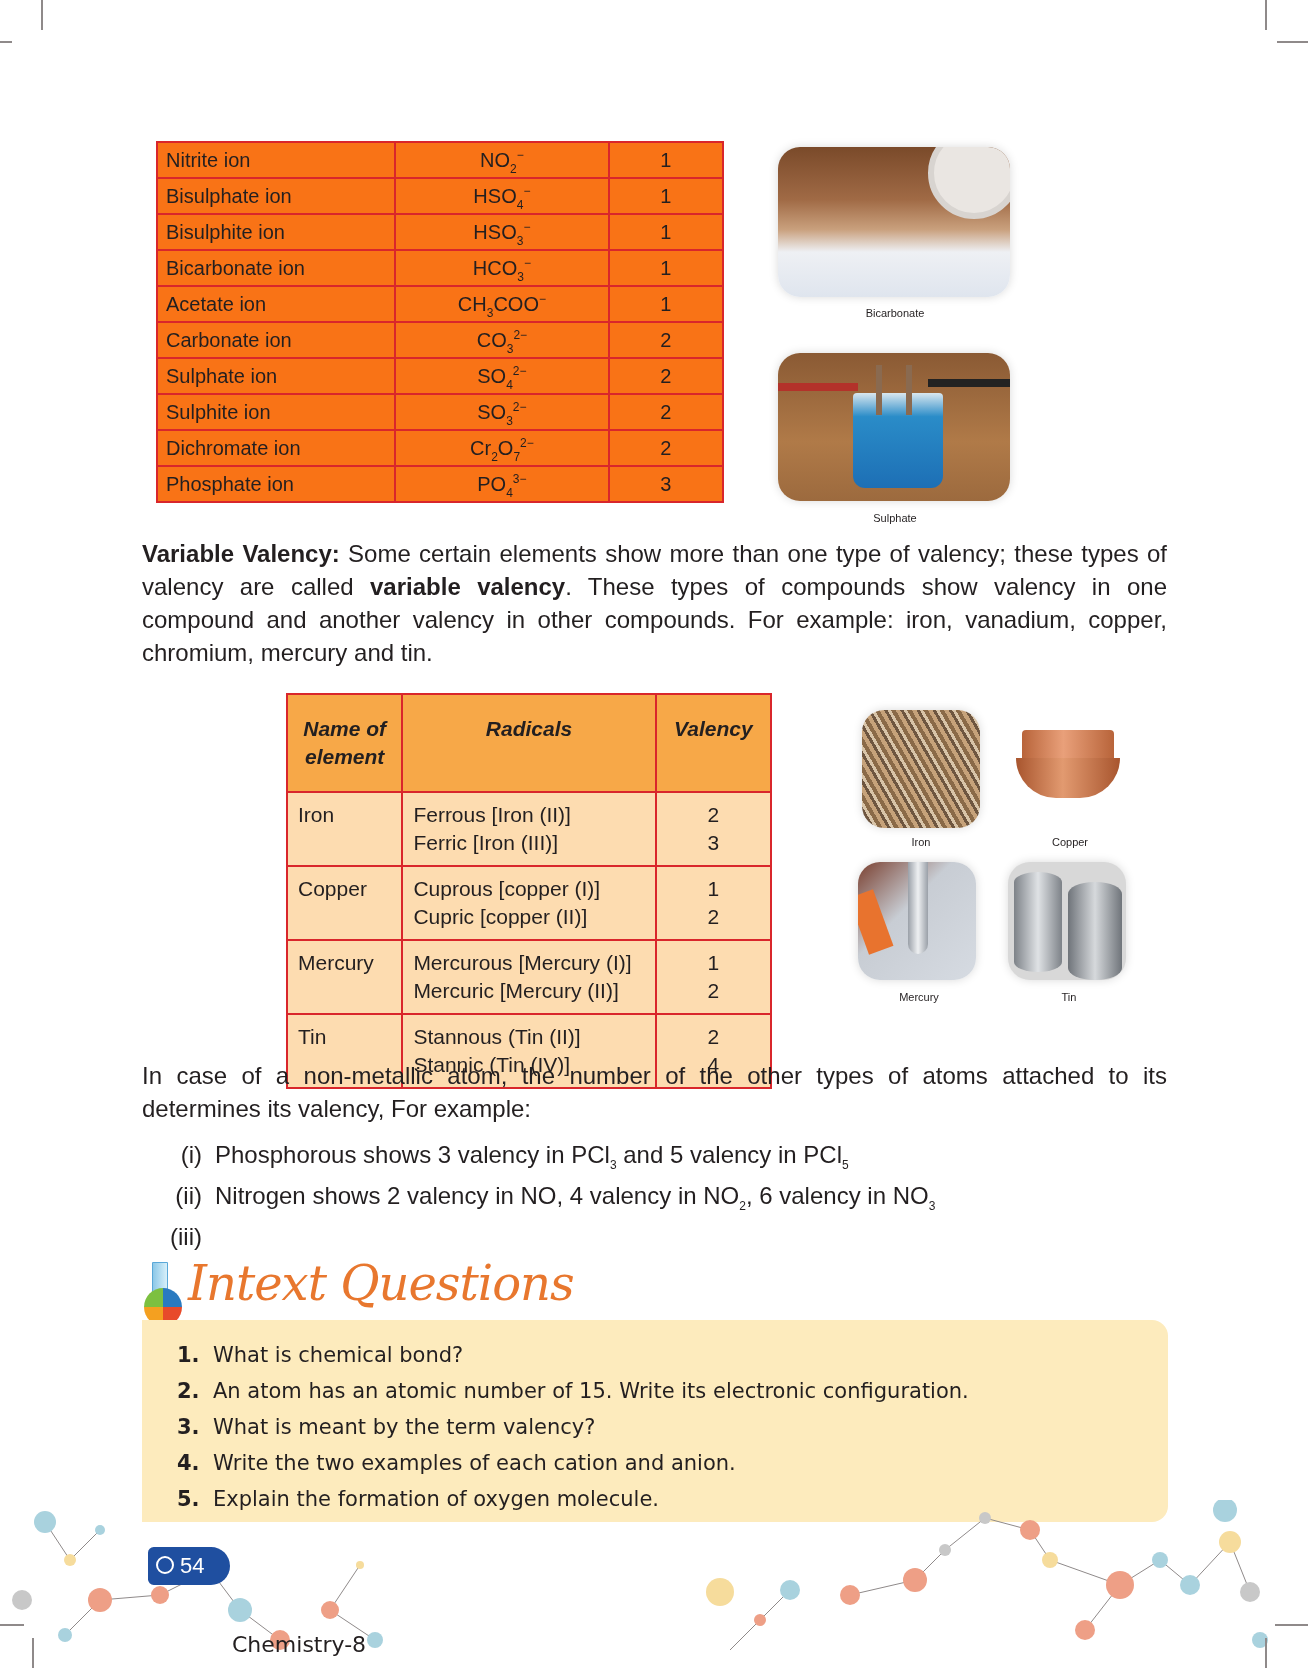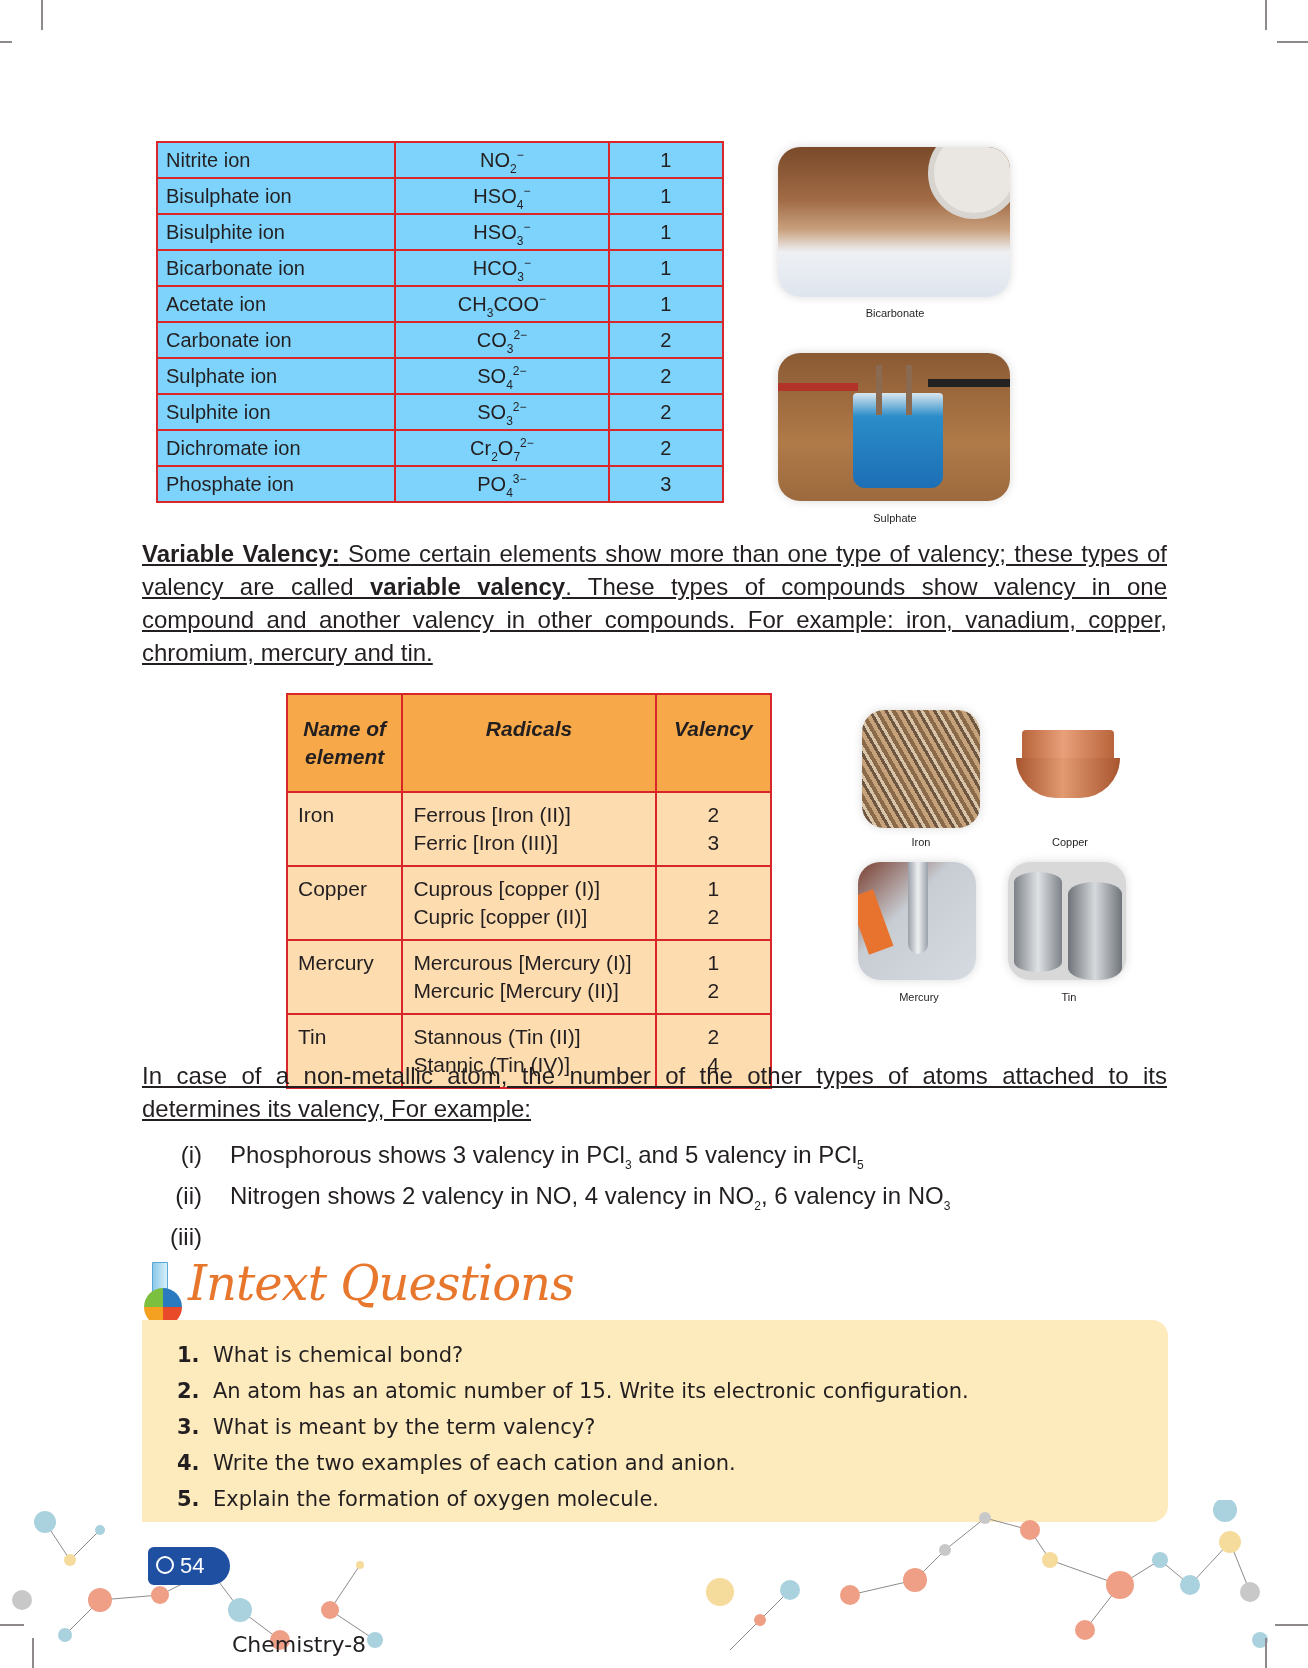"Nitrite ion" .ion-table td { background: #7dd3fc -> #f97316 }
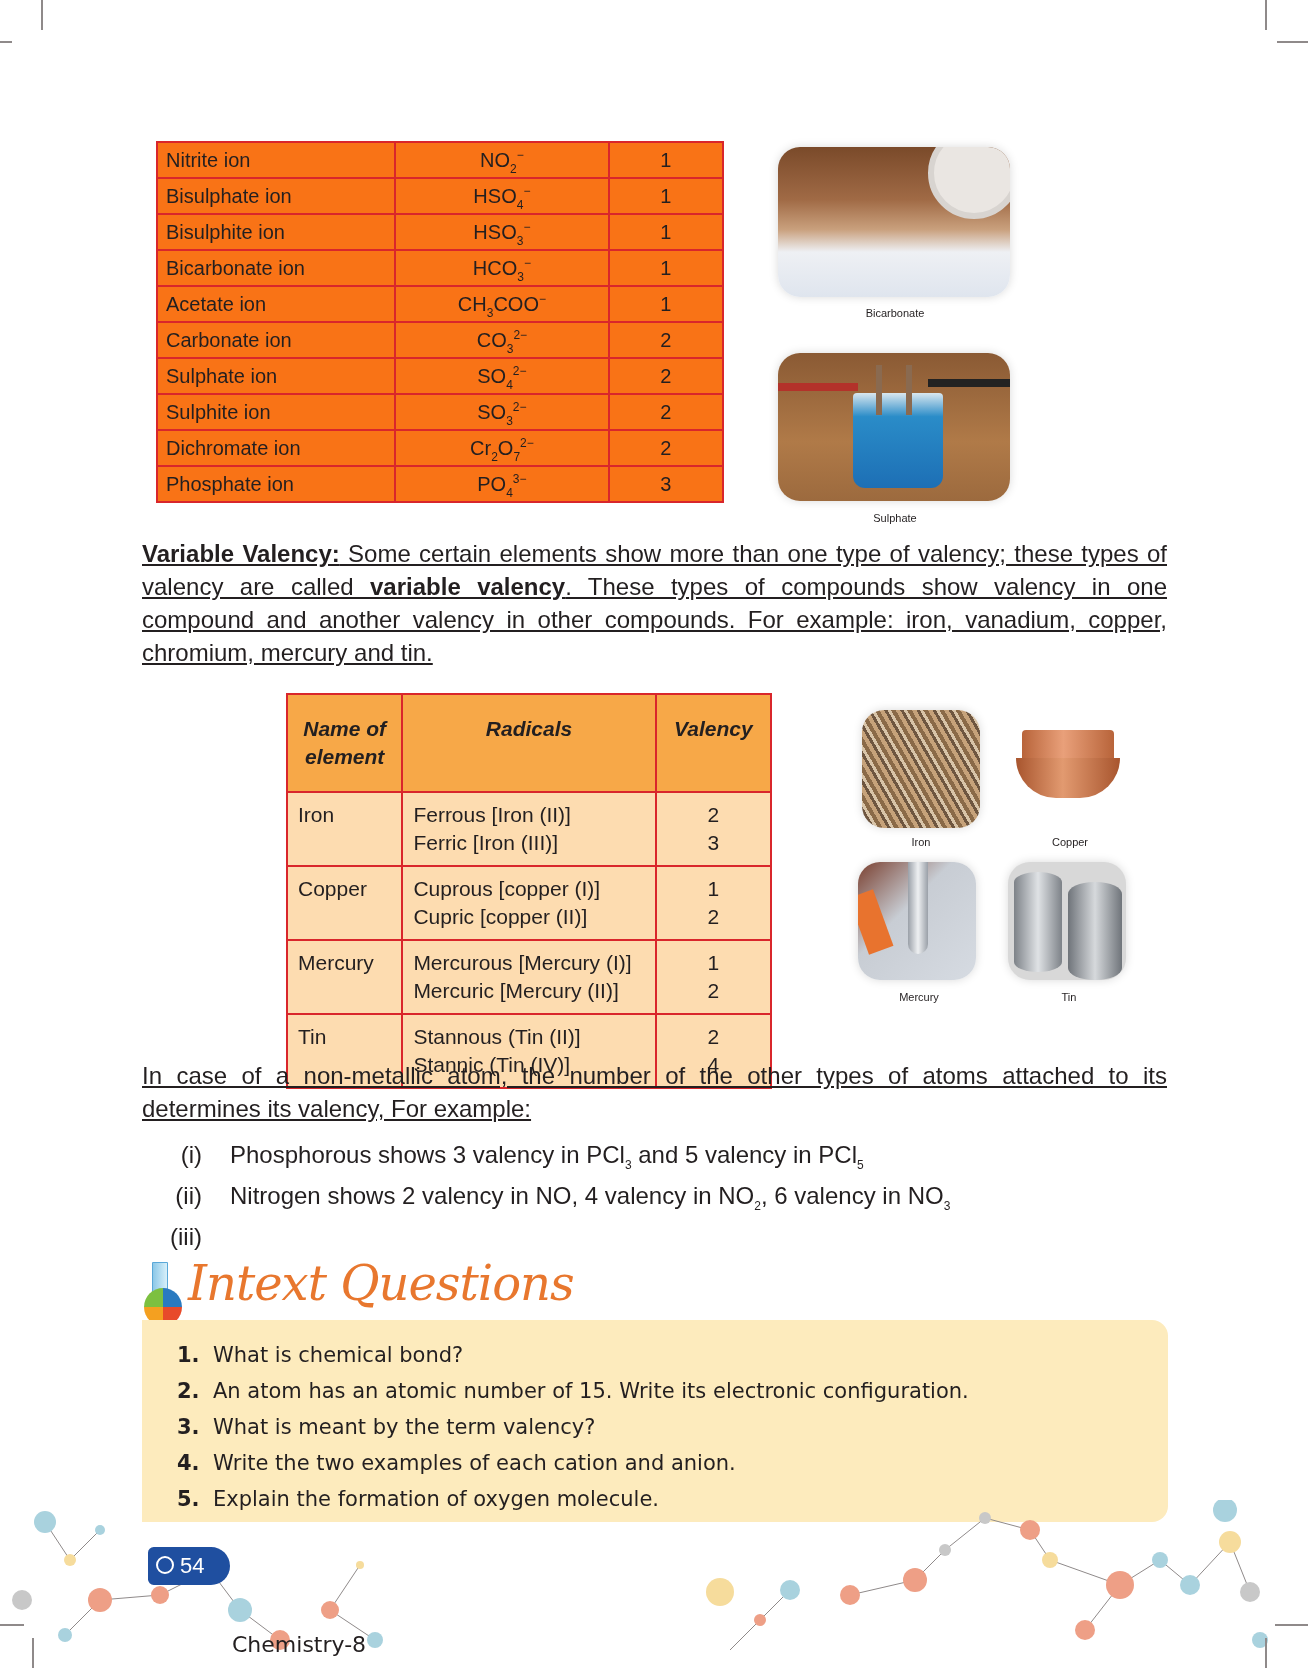"Variable Valency: Some certain elements" .para { text-decoration: underline -> none }
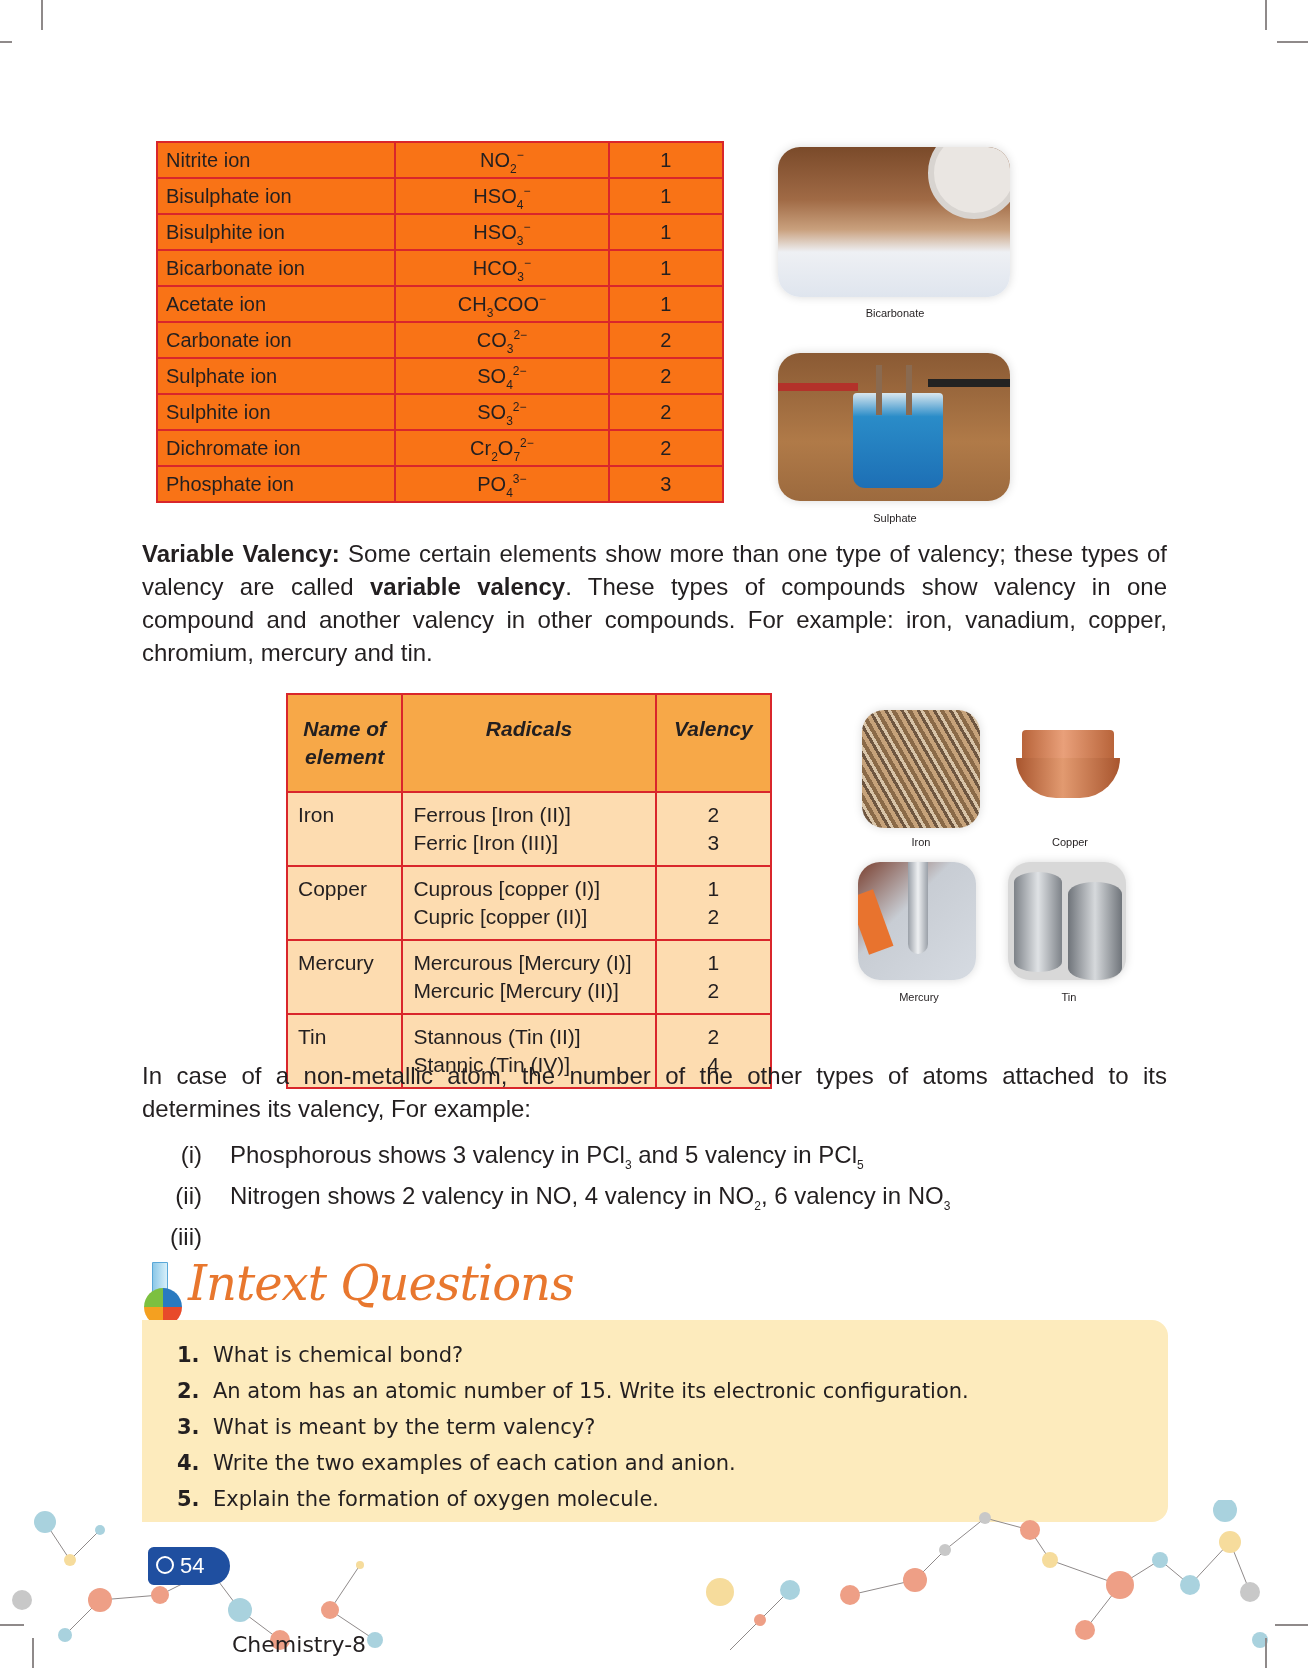"Phosphorous shows 3 valency in" .list-txt { left: 88px -> 73px }
